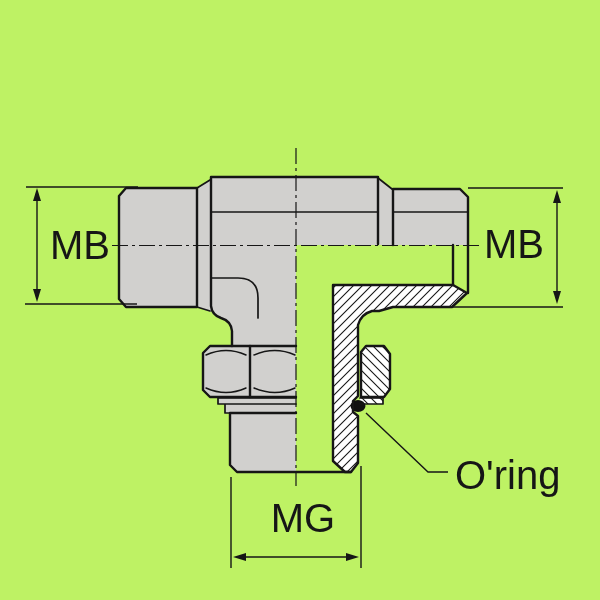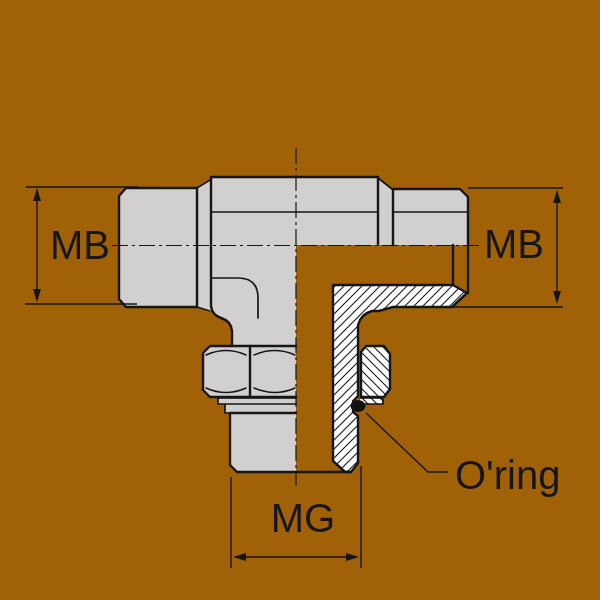"MB" .canvas { background: #a16207 -> #bef264 }
